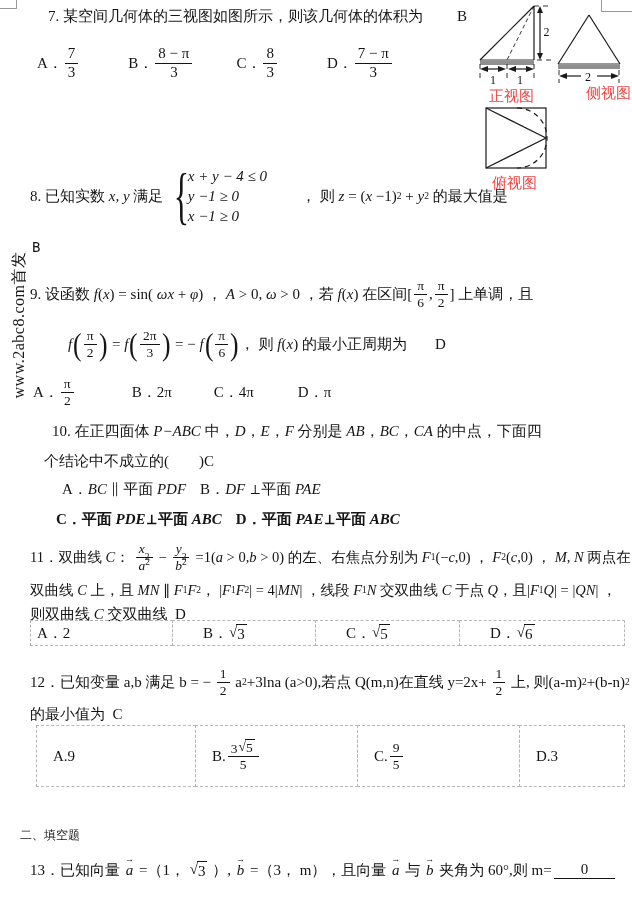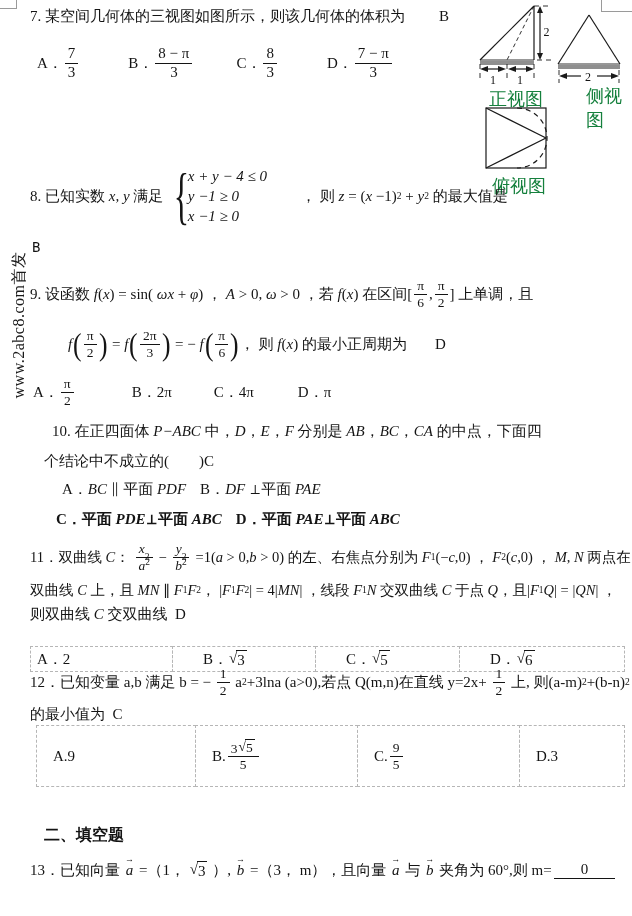"7. 某空间几何体的三视图如图所示，则该几何体的体积为" .ln-q7 { left: 30px -> 48px }
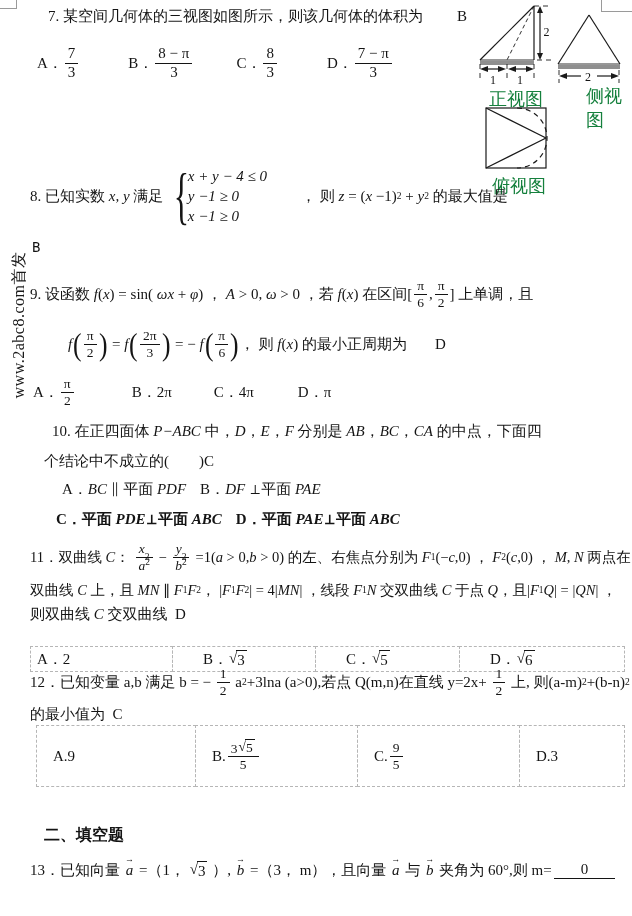"正视图" .dlabel { color: #15803d -> #ef4444; font-size: 18px -> 15px }
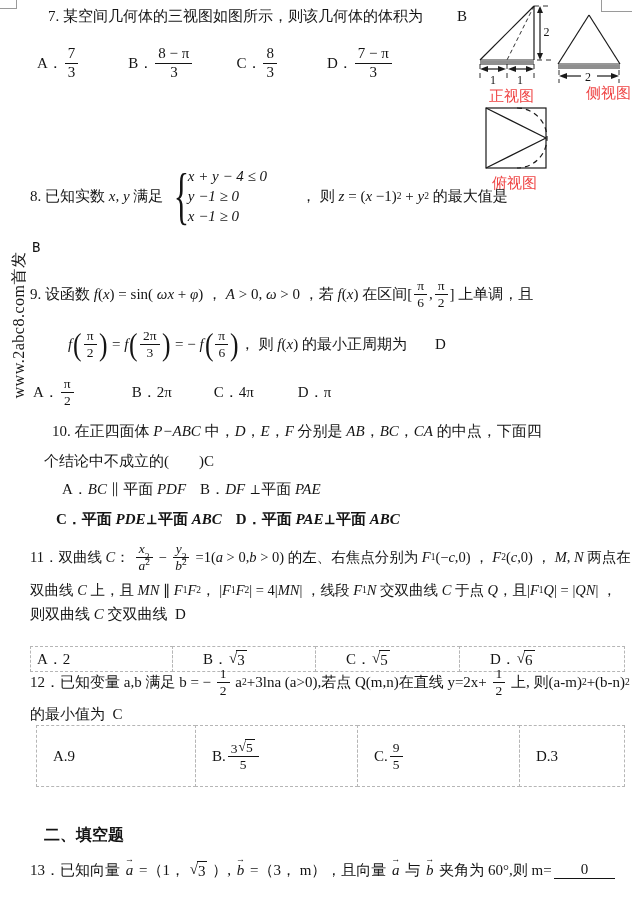"A．2" .t1 { margin-top: 26px -> none }
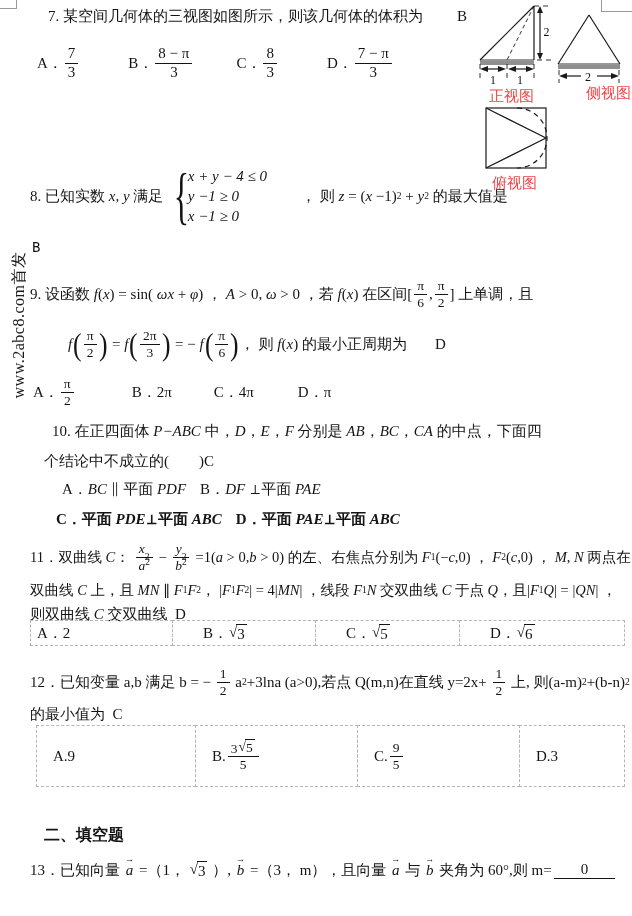"二、填空题" .ln-head { font-size: 16px -> 12px; font-weight: bold -> normal; left: 44px -> 20px }
